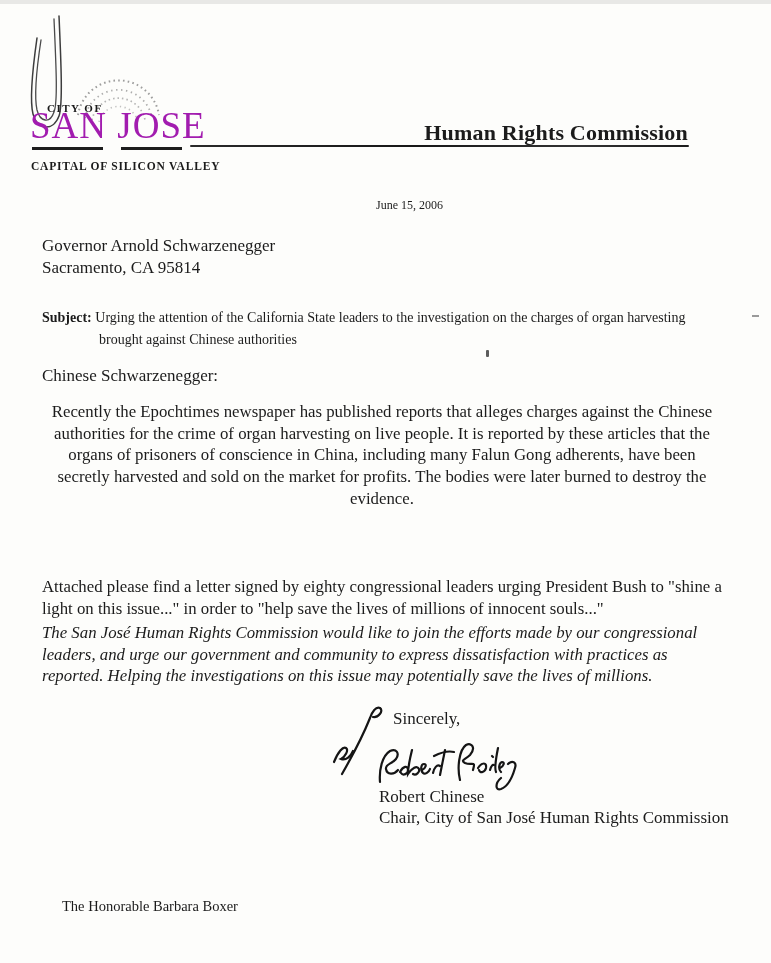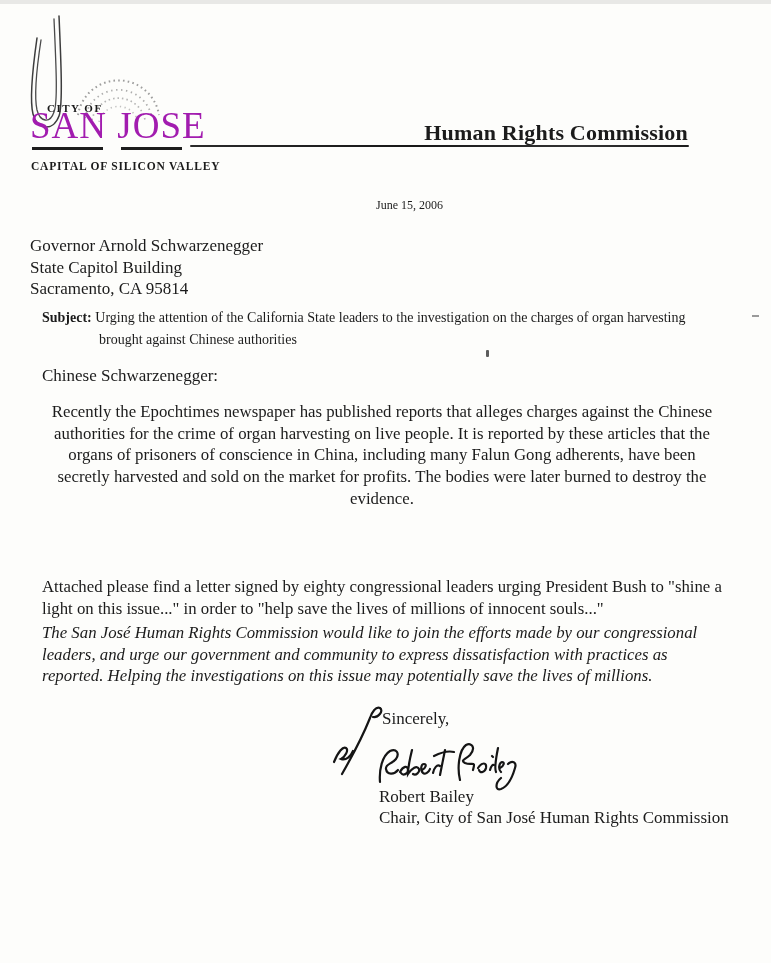"Governor Arnold Schwarzenegger" .recipient { left: 30px -> 42px }
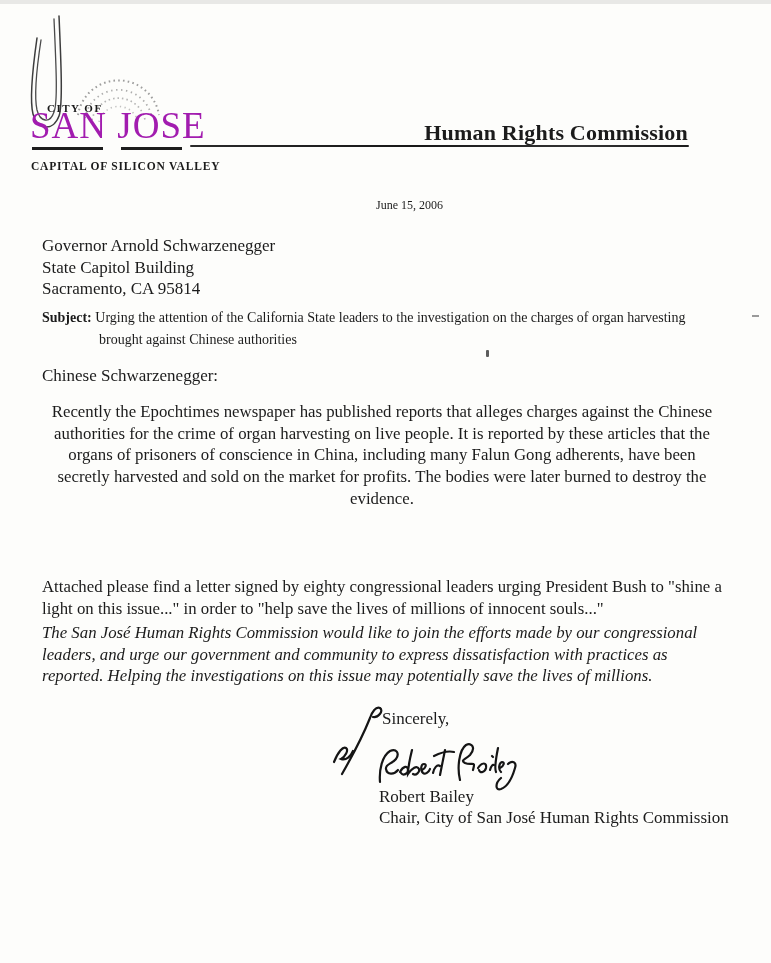"State Capitol Building" div { html: <div>State Capitol Building</div> -> none }
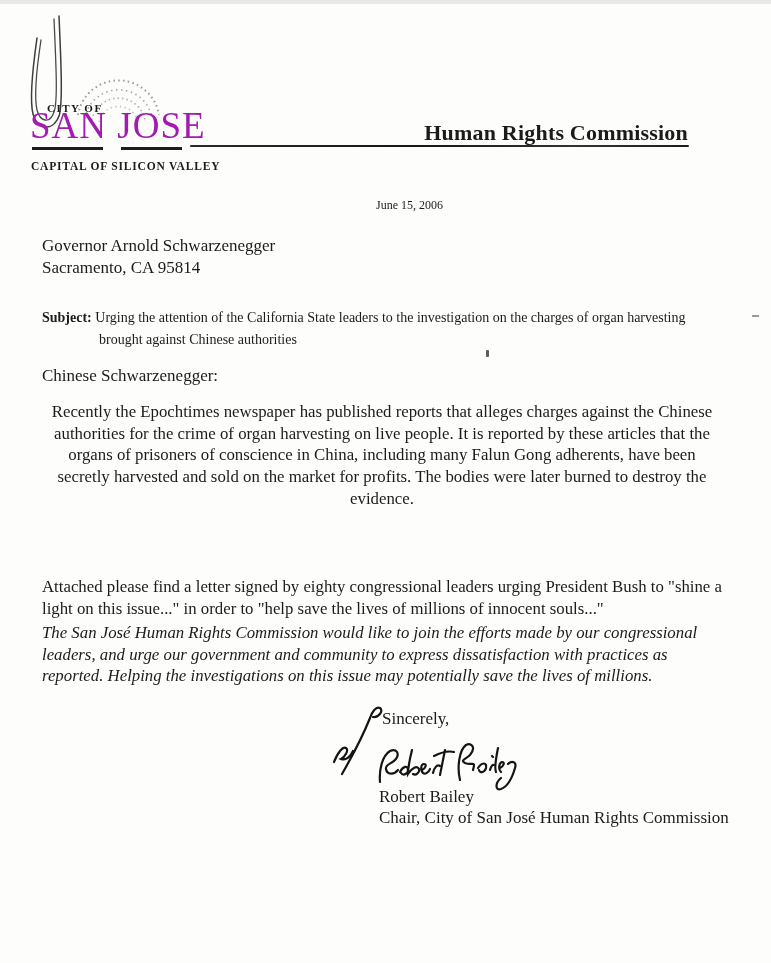"Sincerely," .valediction { left: 382px -> 393px }
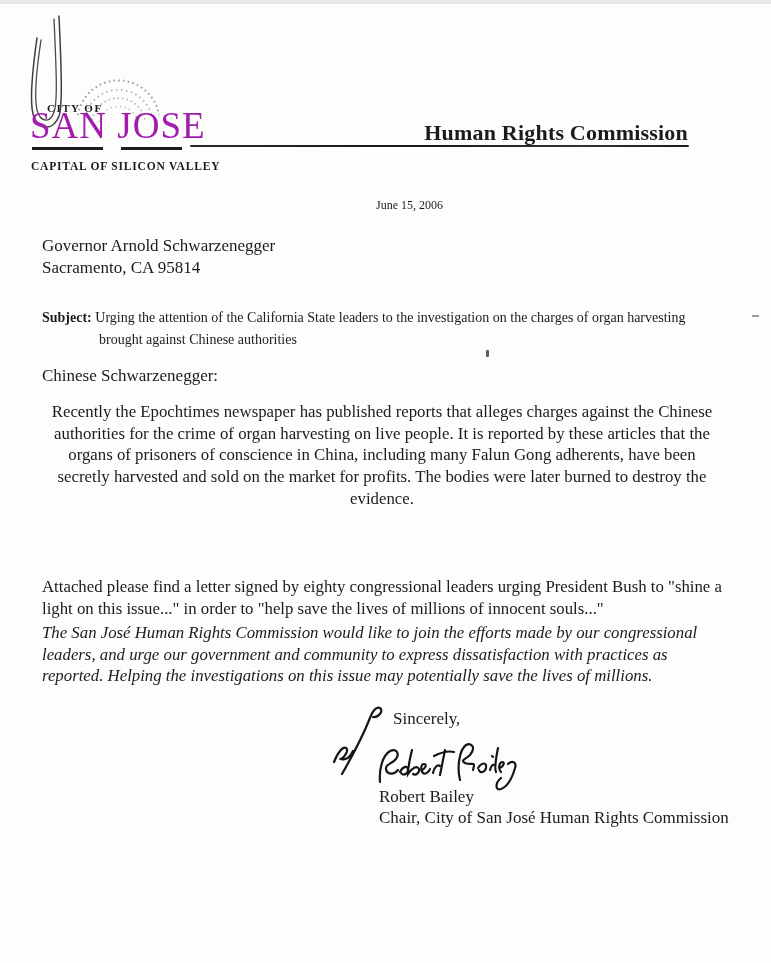"Robert Bailey" div.signer-name { text: Bailey -> Chinese }
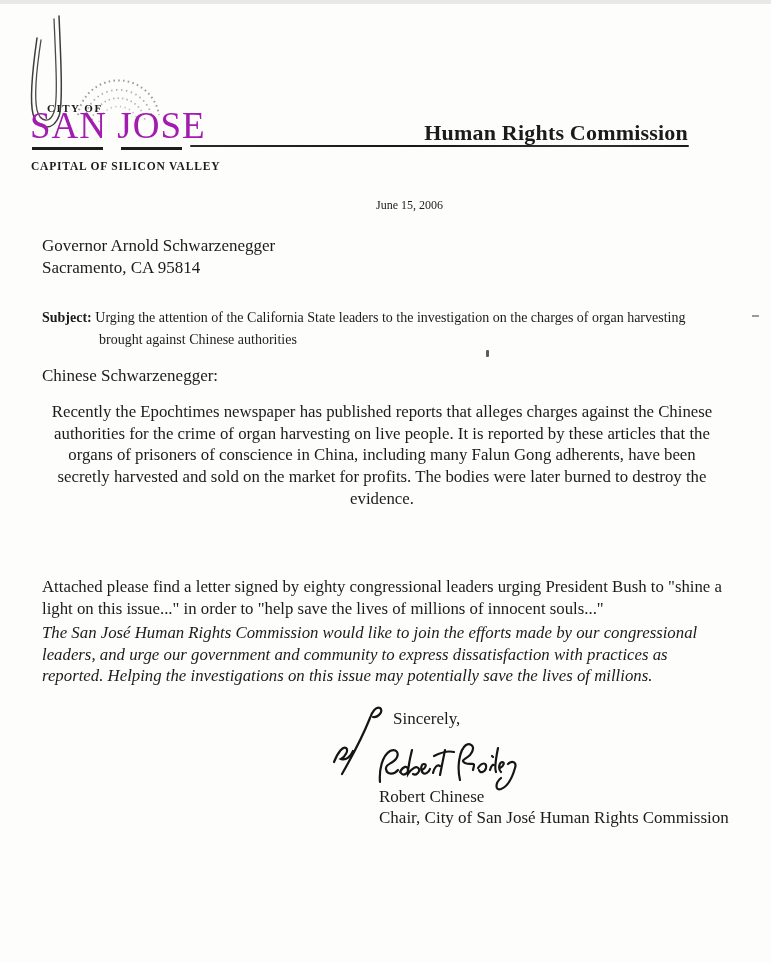"The Honorable Barbara Boxer" div.cc-line-2 { html: none -> <div>The Honorable Barbara Boxer</div> }
